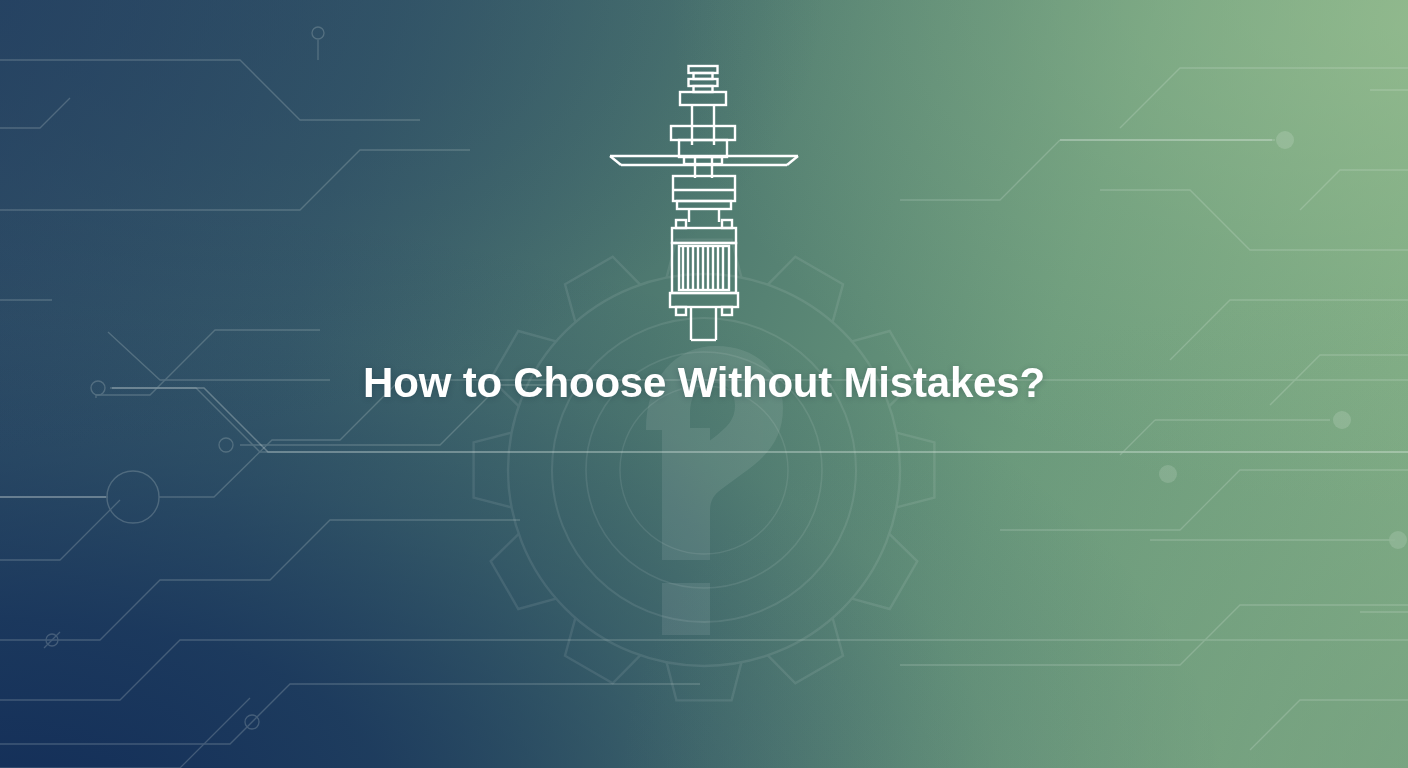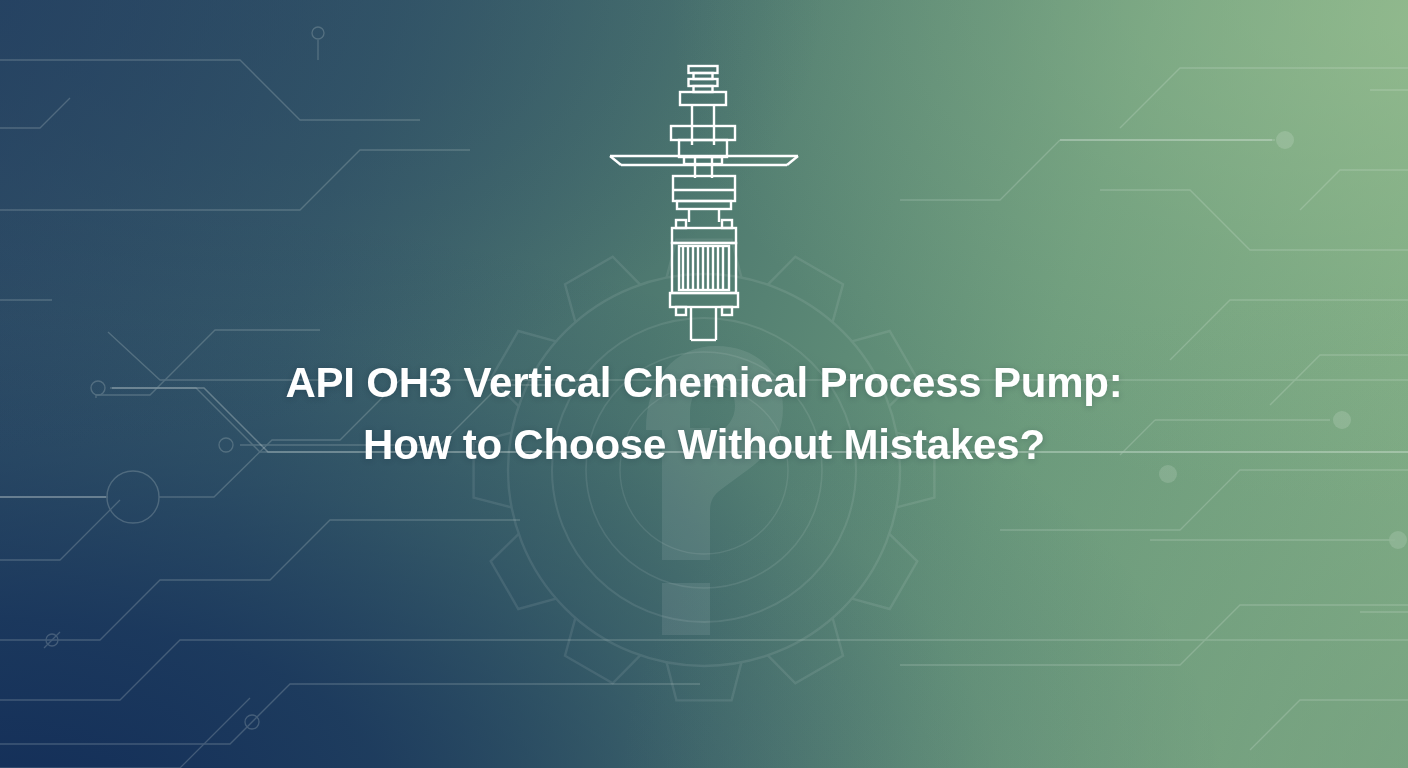"API OH3 Vertical Chemical Process" span.title-line { html: <span>API OH3 Vertical Chemical Process Pump:</span> -> none }
